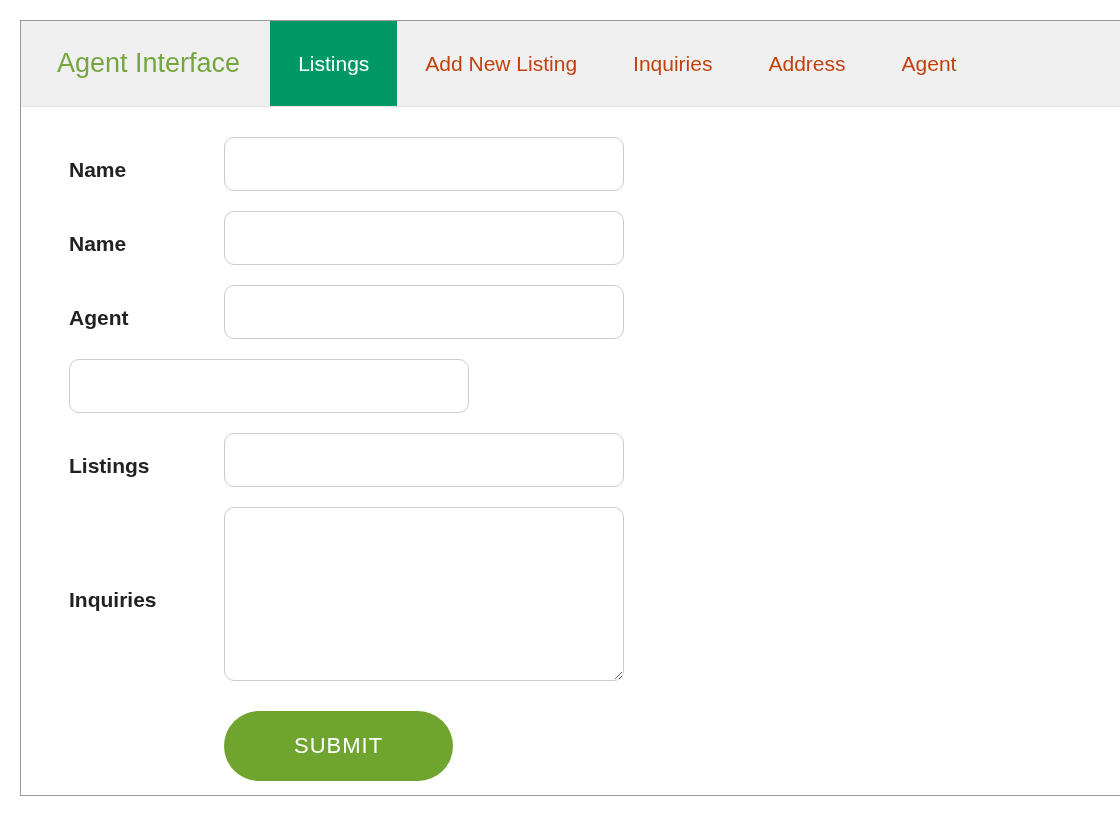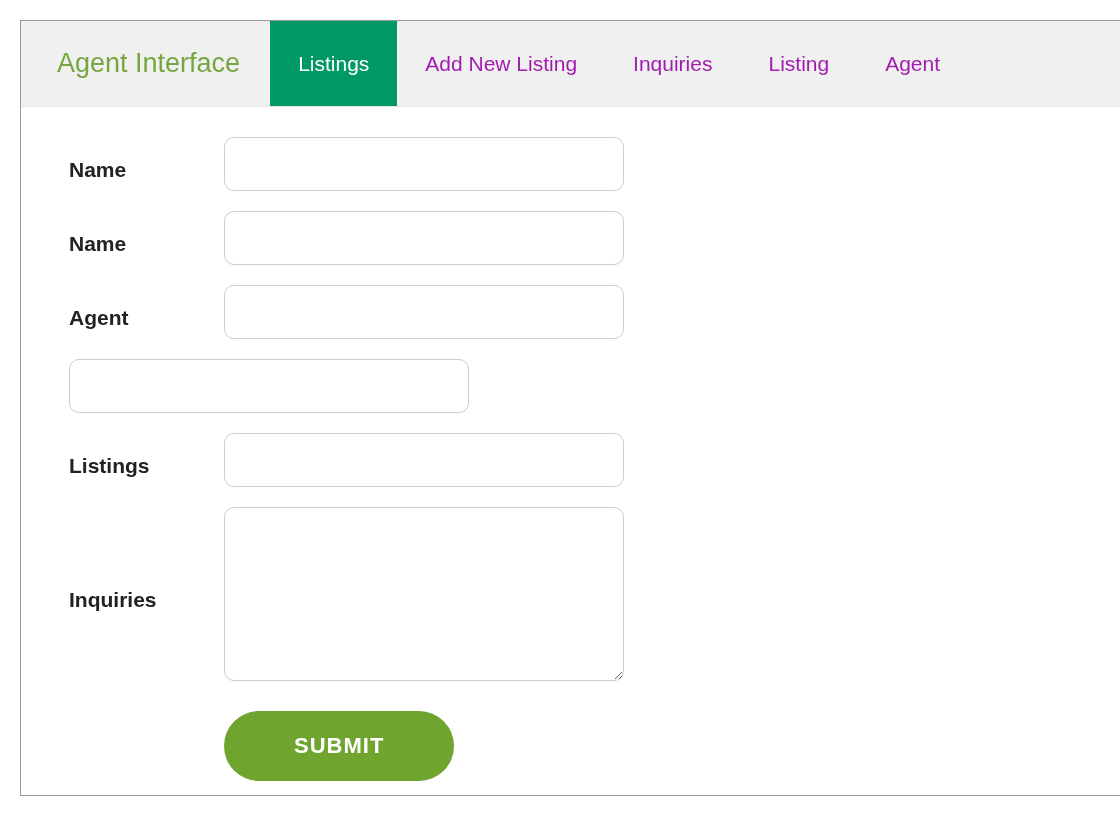"Add New Listing" .nav-item { color: #a21caf -> #c2410c }
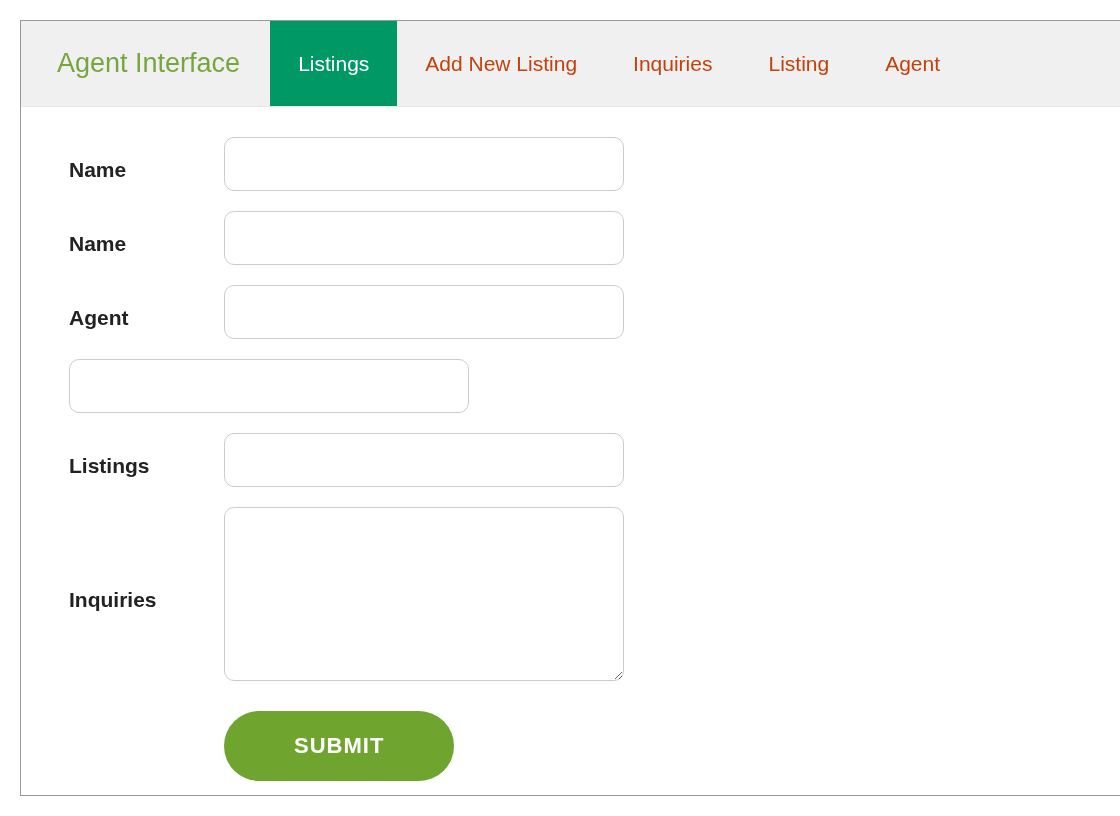"Listing" div.nav-item { text: Listing -> Address }
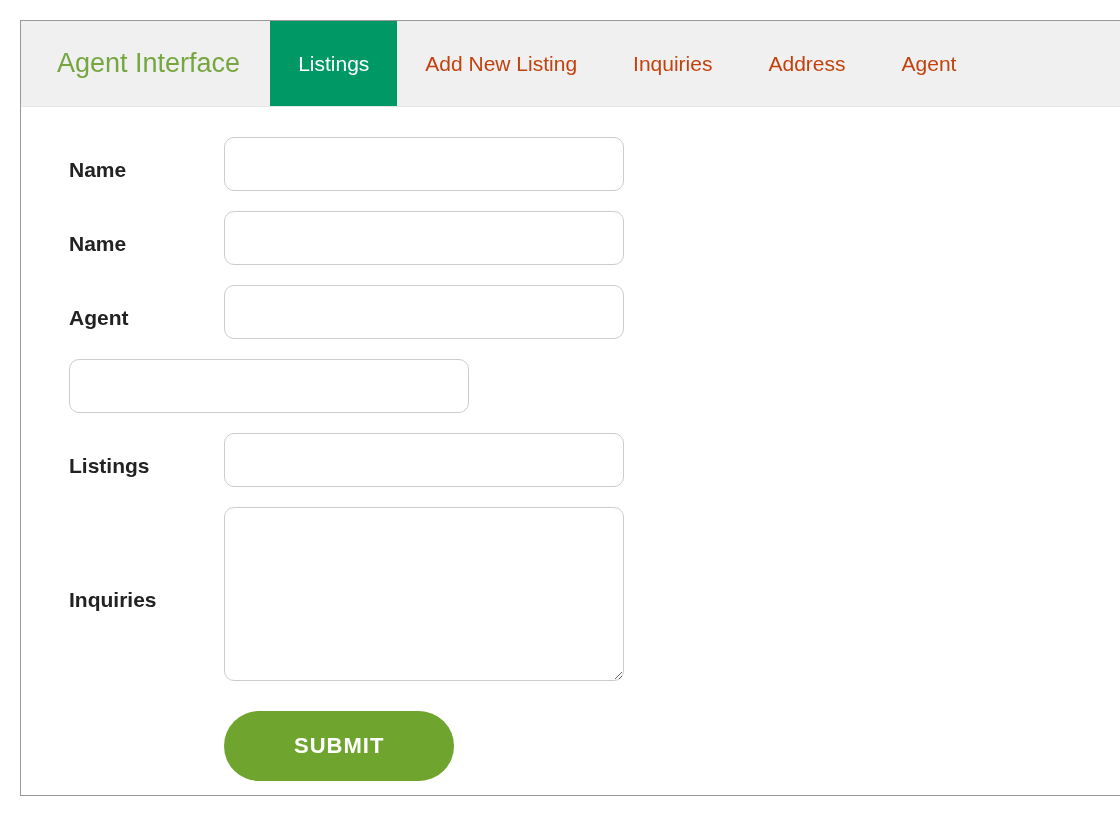"SUBMIT" .submit-btn { font-weight: bold -> normal }
